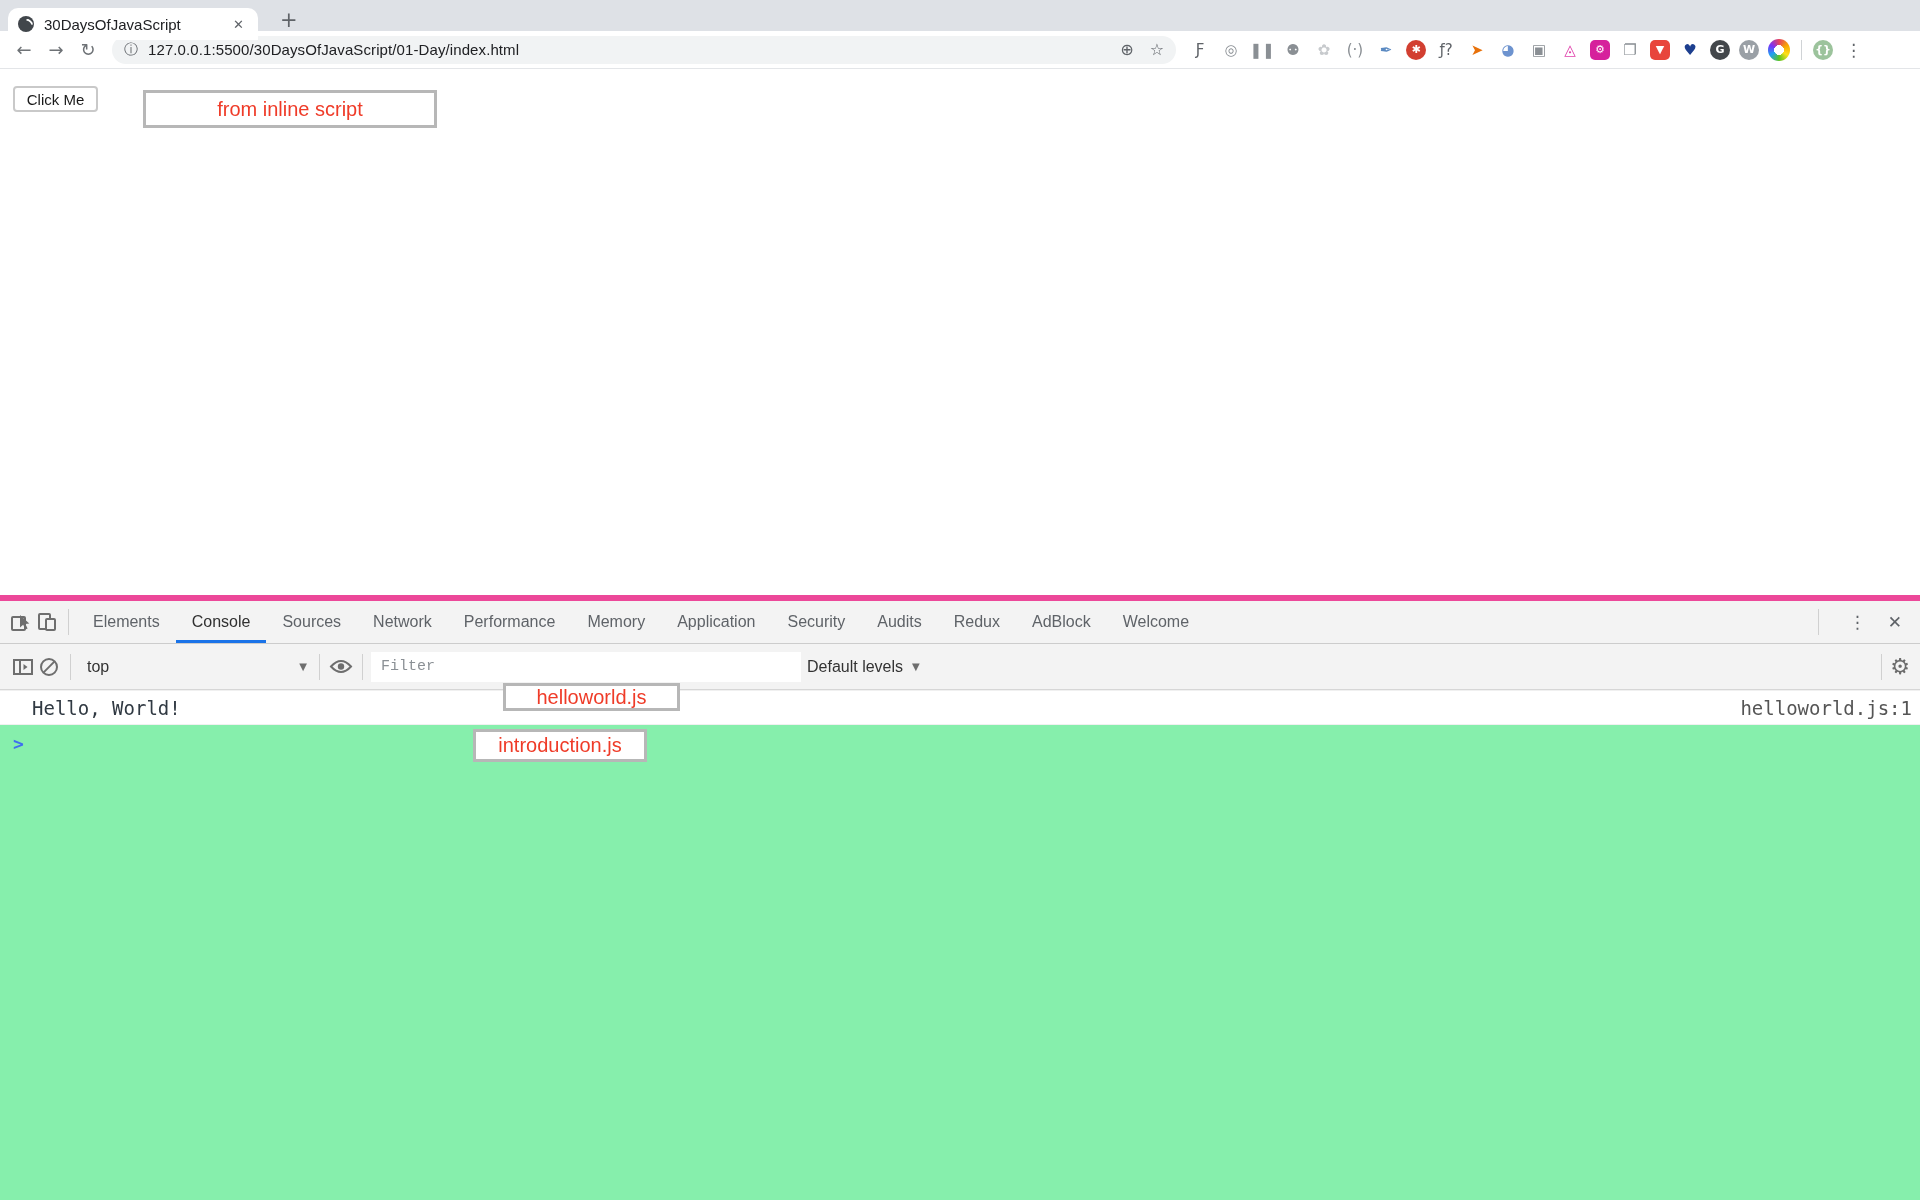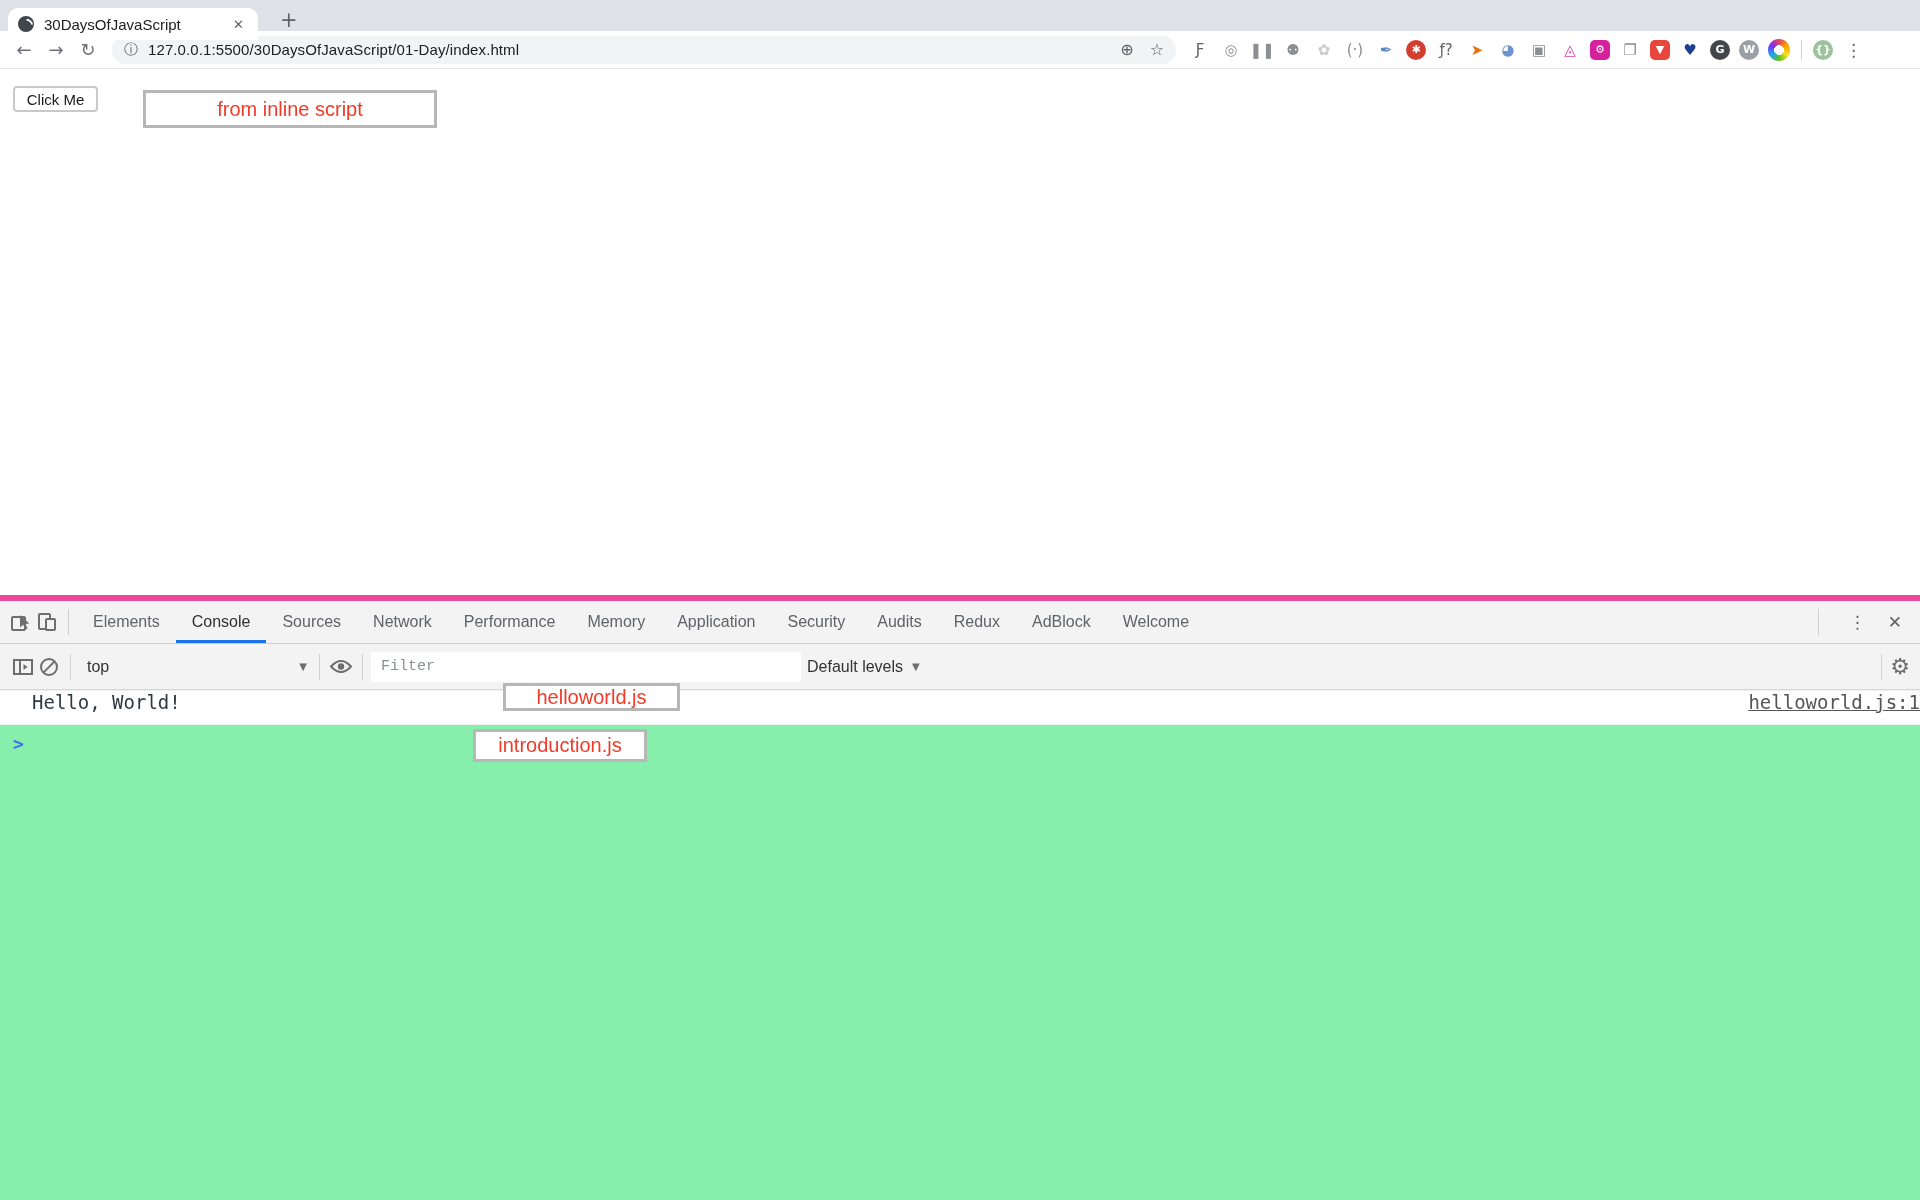"Hello, World!" .console-row { align-items: none -> center }
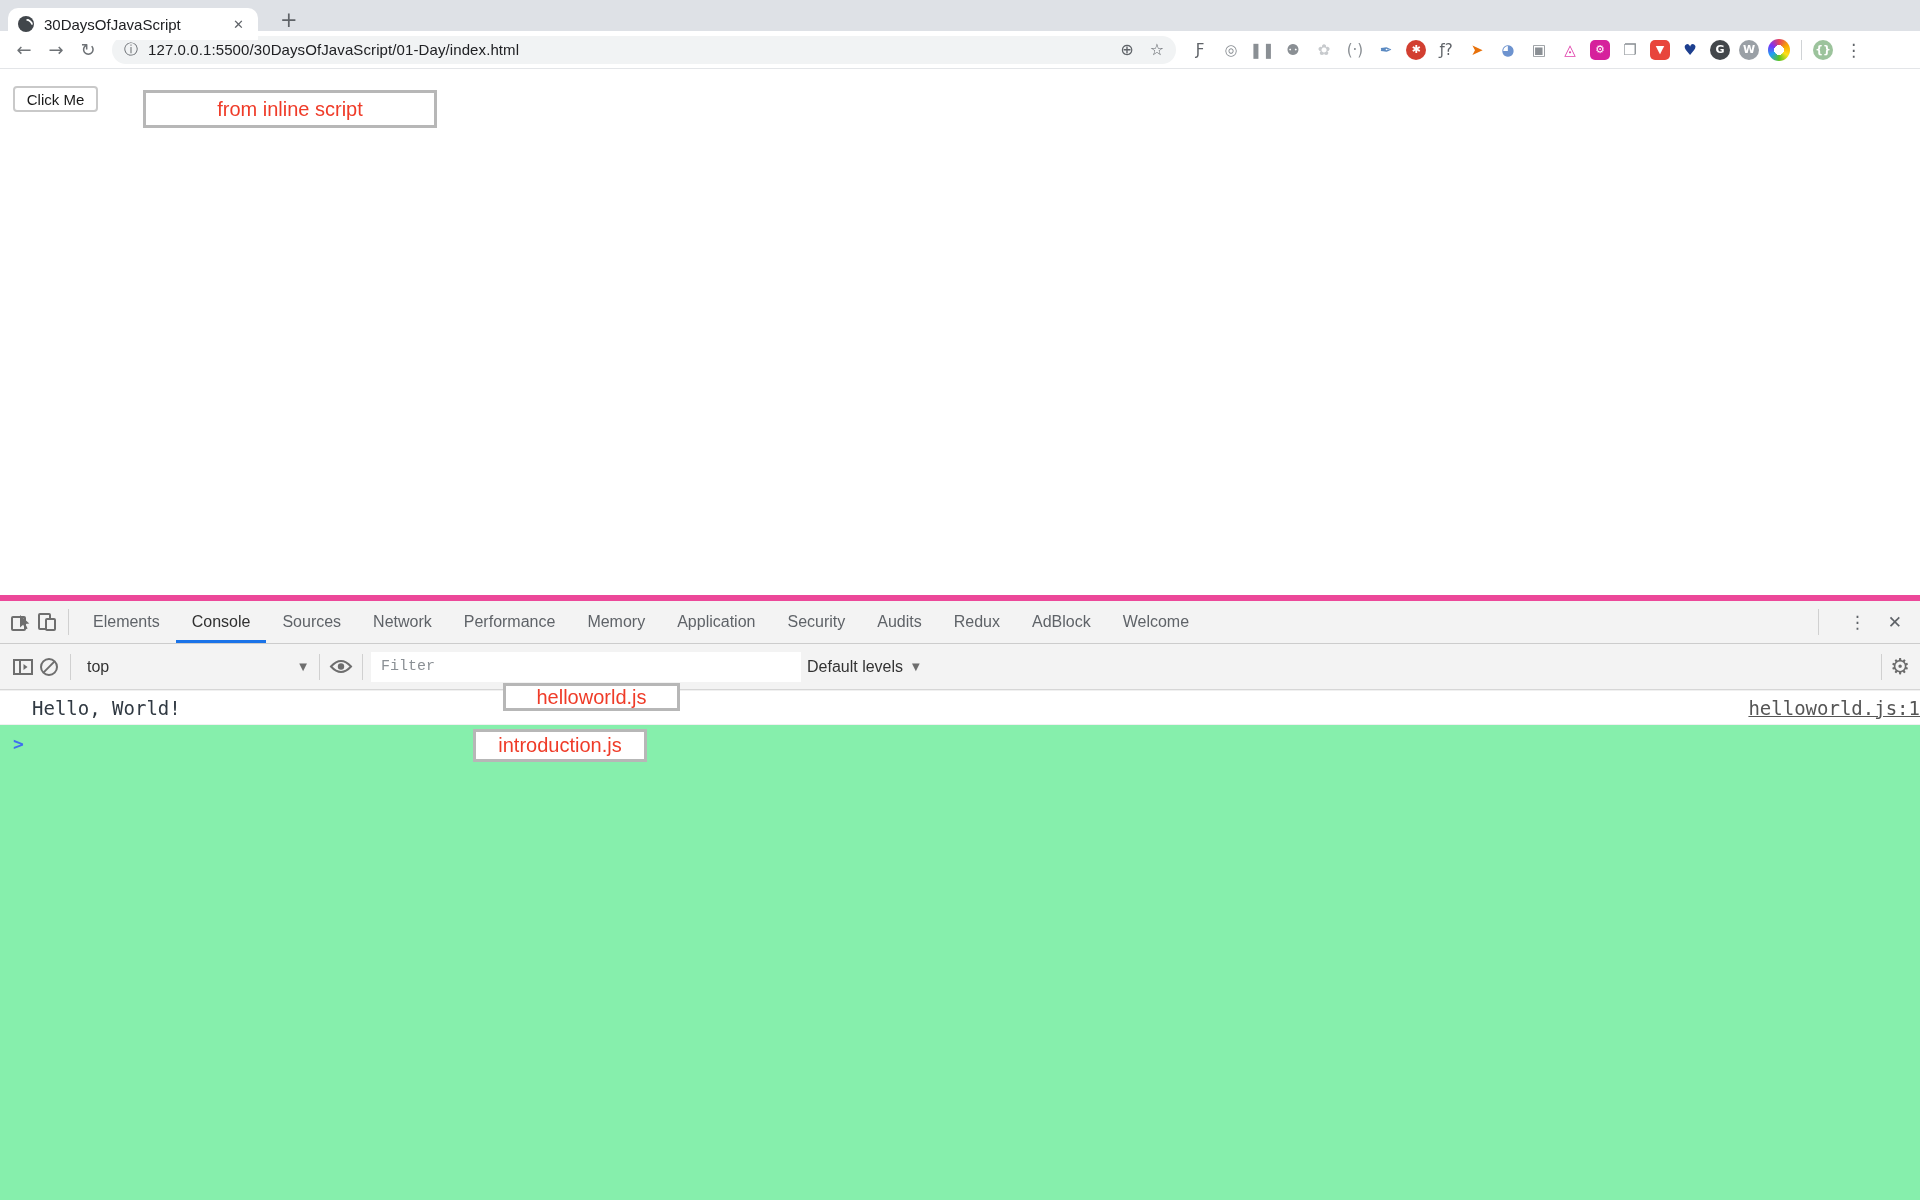"helloworld.js:1" .src-link { margin-right: 0 -> 8px; text-decoration: underline -> none }
